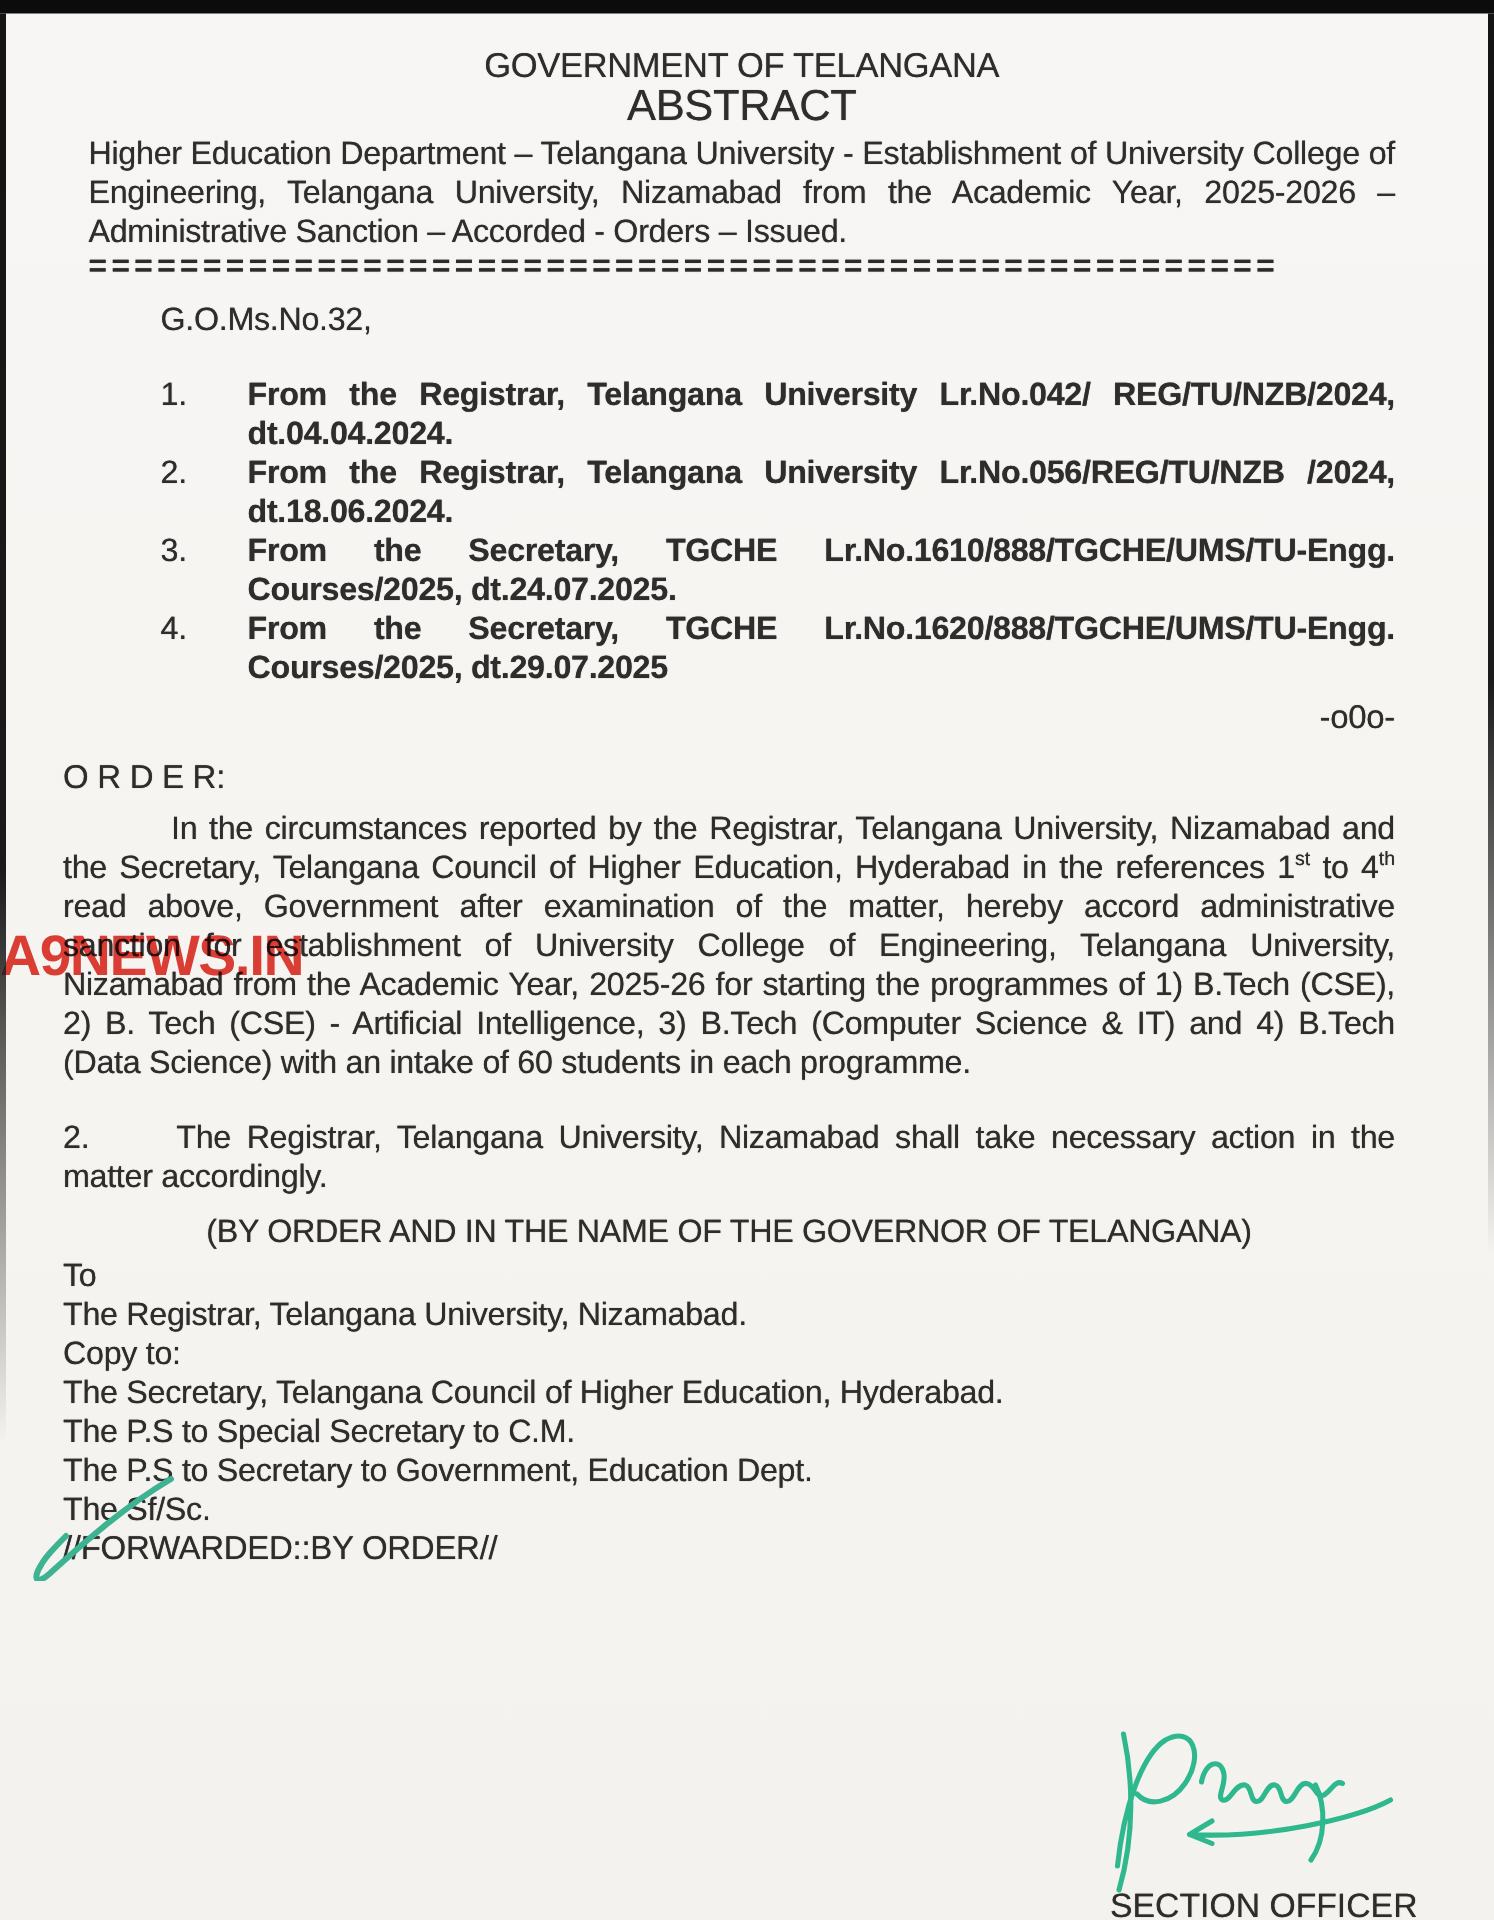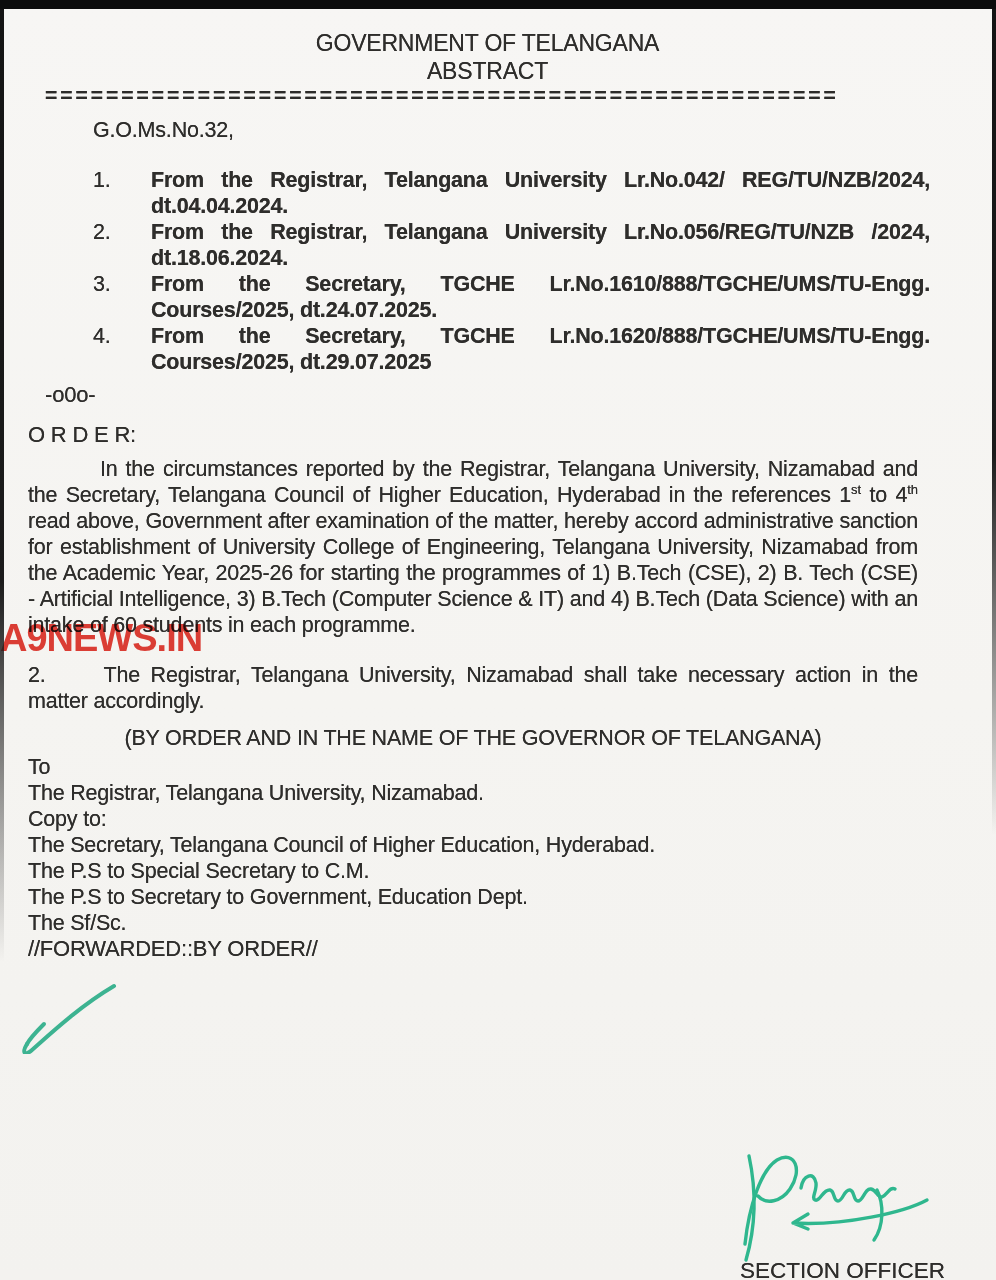"GOVERNMENT OF TELANGANA" .content { padding: 9px 66px 0 45px -> 9px 66px 0 59px }
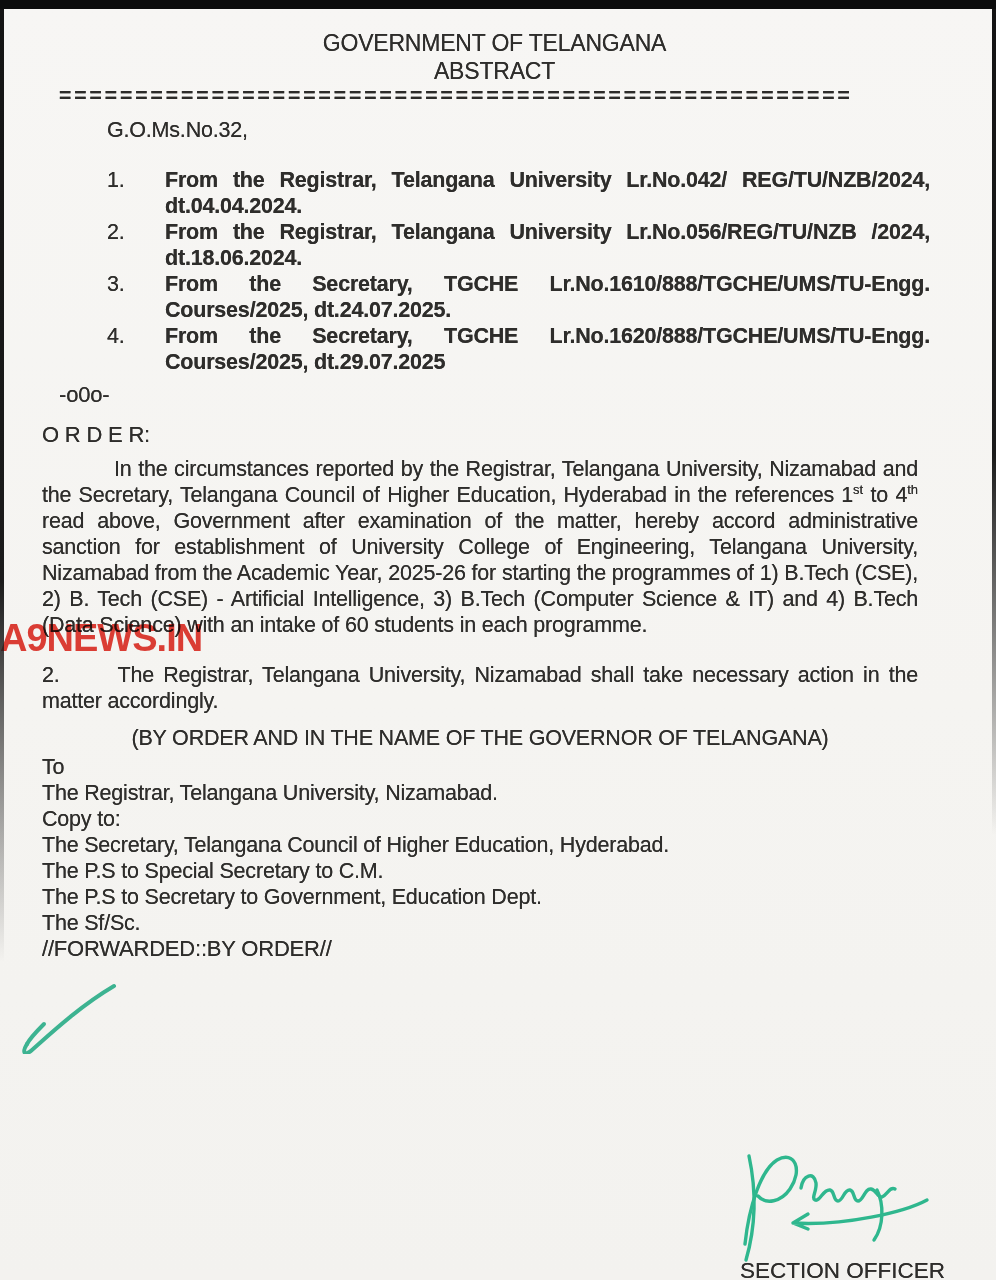"ABSTRACT" .abstract { font-size: 23px -> 29px }
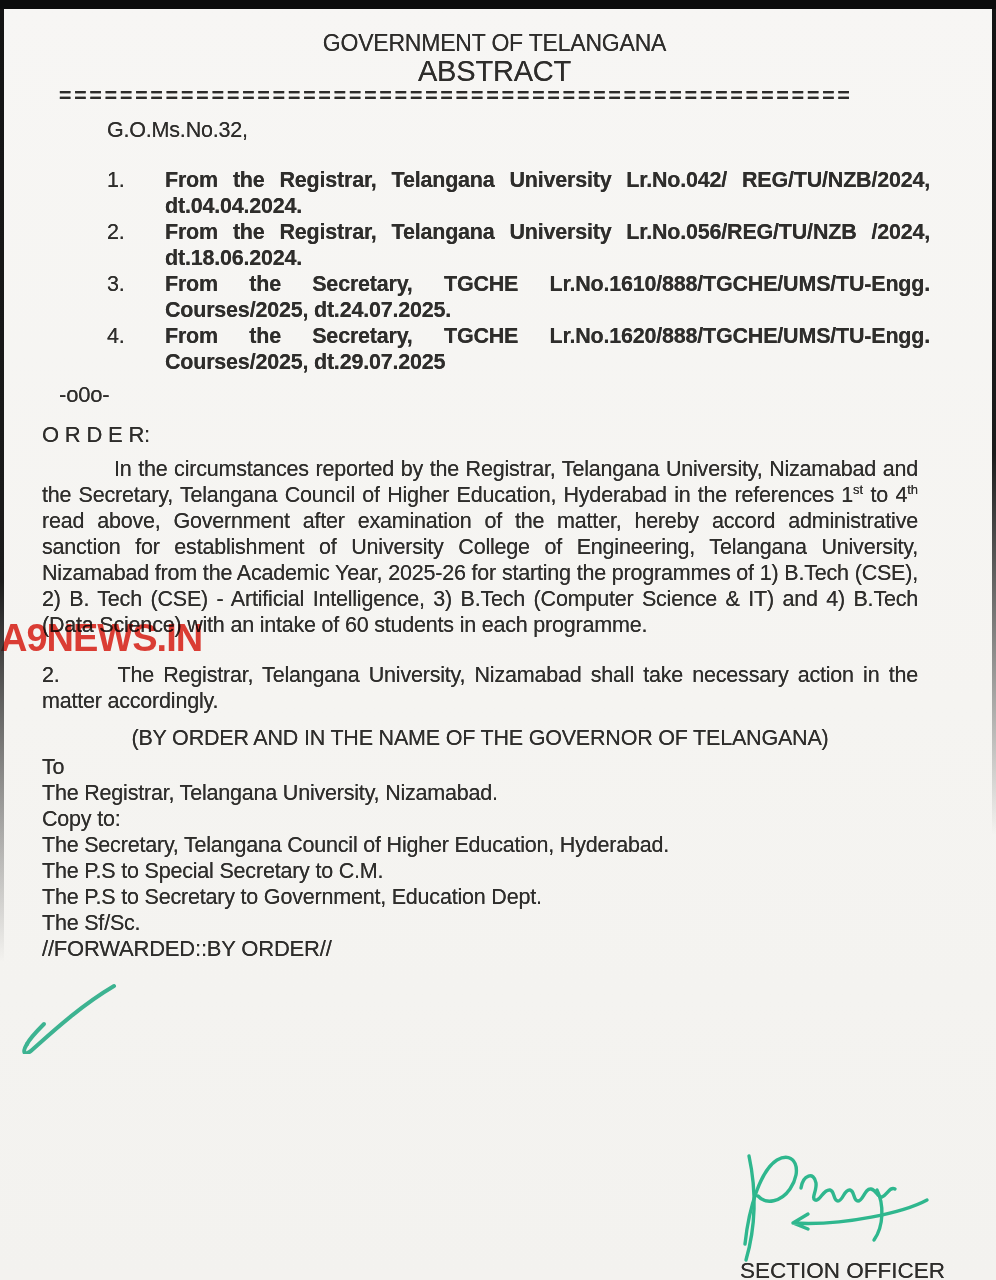"Higher Education Department – Telangana" p.subject { html: none -> <p>Higher Education Department – Telangana University - Establishment of University College of Engineering, Telangana University, Nizamabad from the Academic Year, 2025-2026 – Administrative Sanction – Accorded - Orders – Issued.</p> }
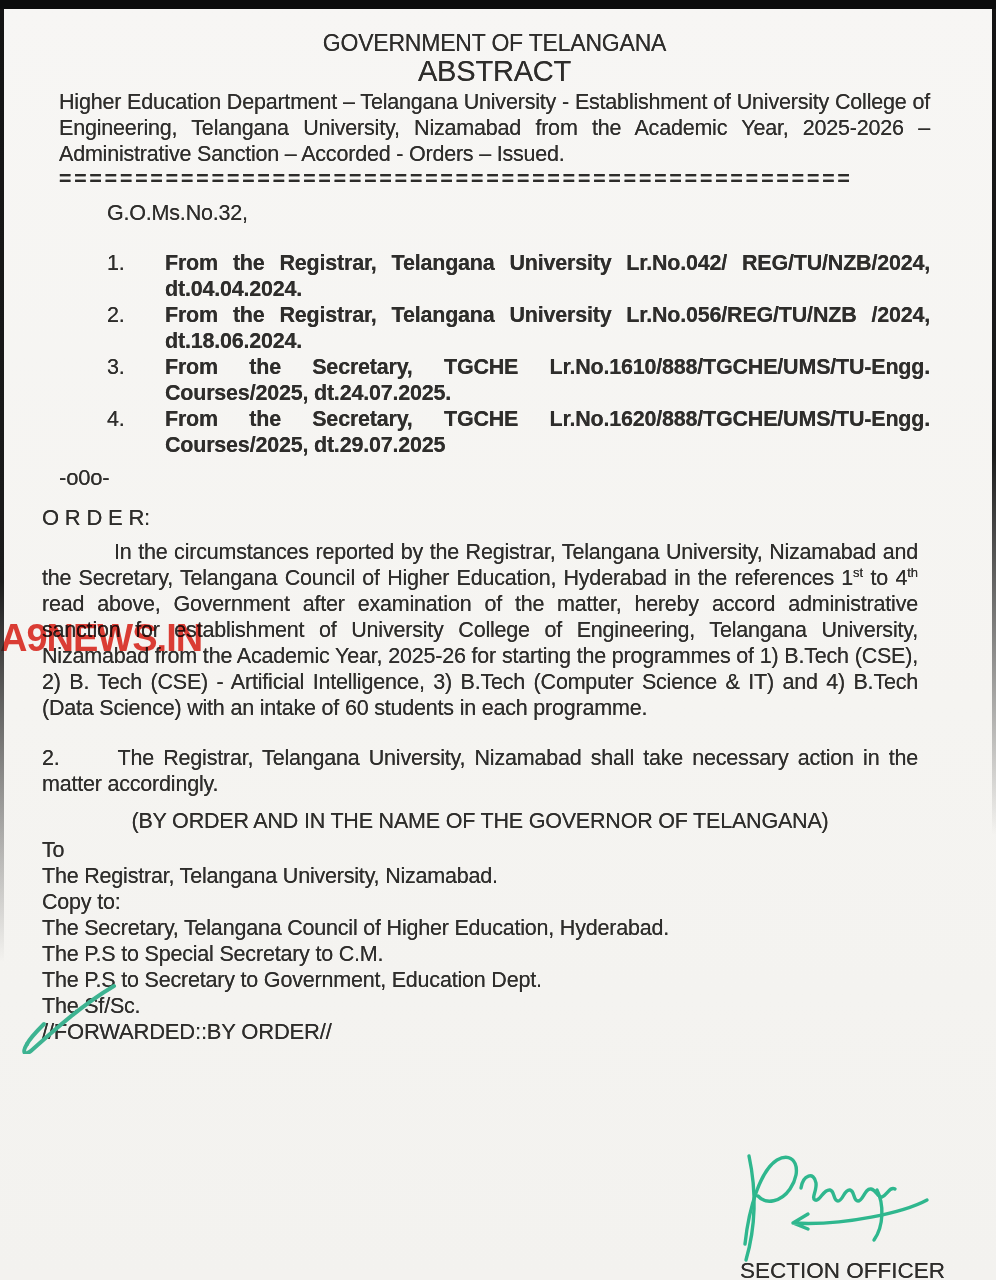"-o0o-" .ooo { text-align: left -> right }
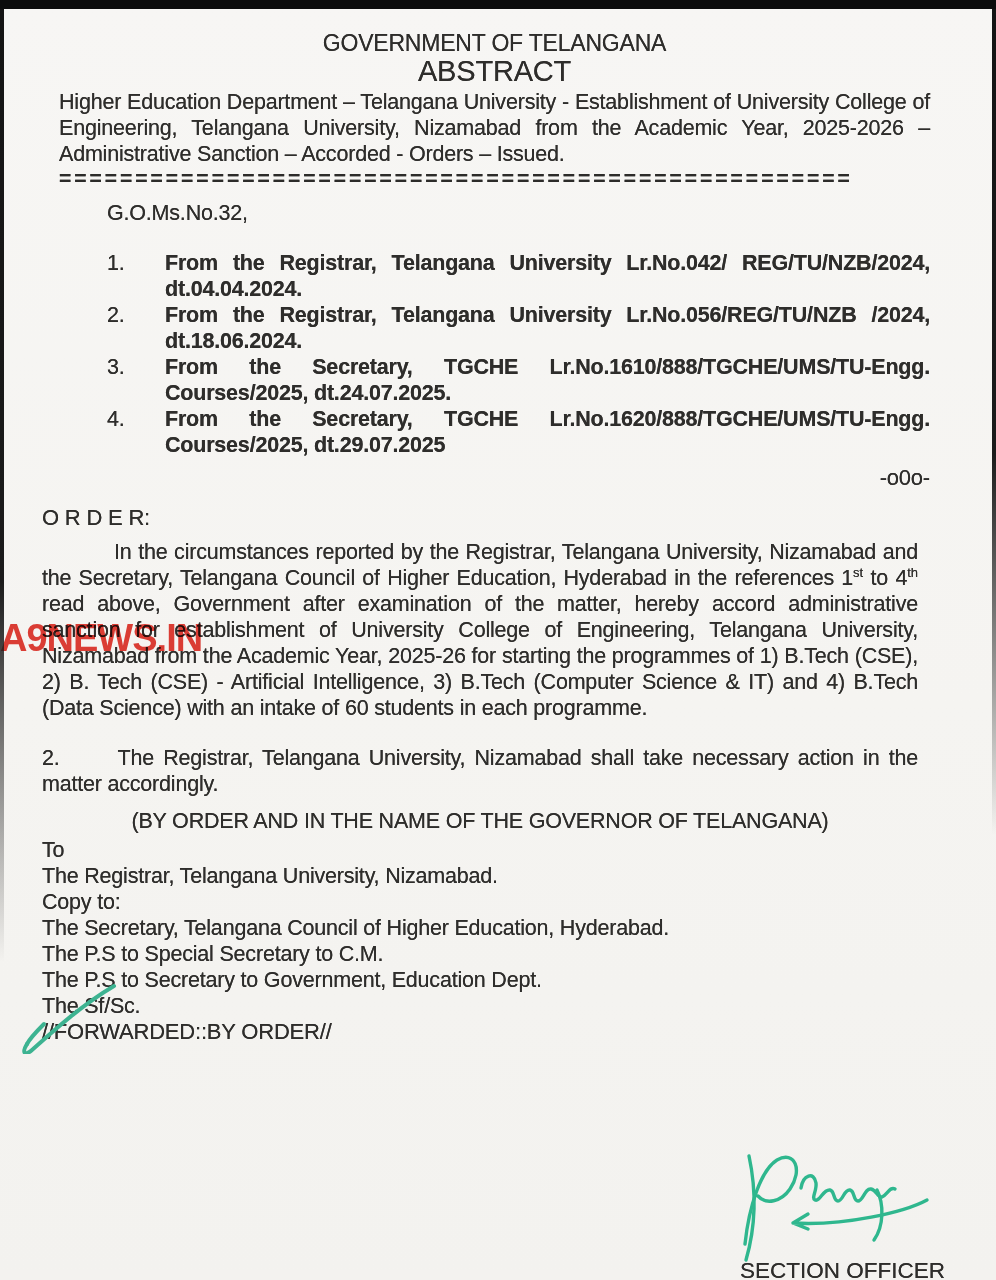"O R D E R:" .lower { margin-right: 12px -> 0 }
